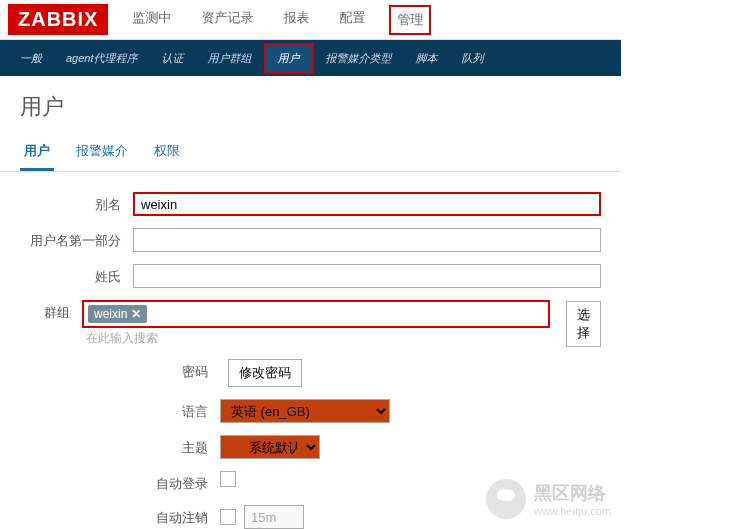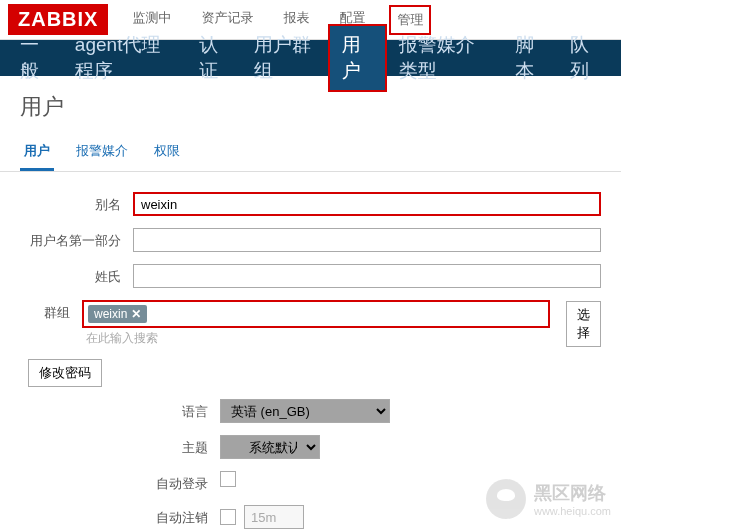"一般" .subnav-item { font-size: 19px -> 11px; font-style: none -> italic }
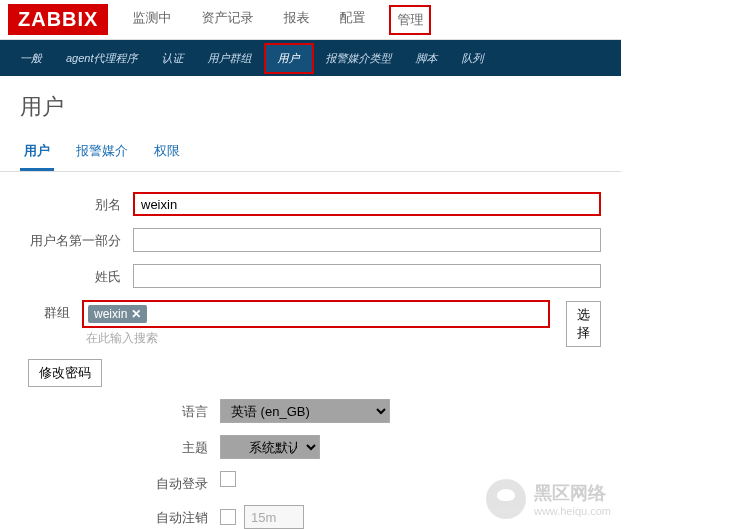"密码" div.lbl { html: none -> <div>密码</div> }
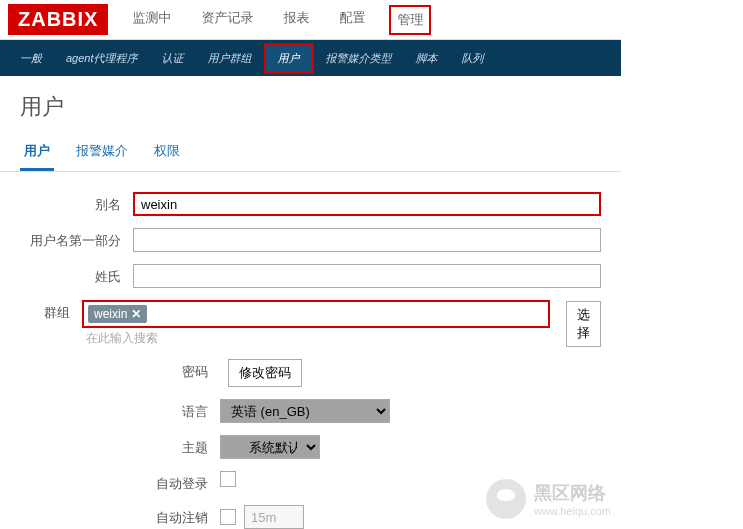"英语 (en_GB)" select { background: #a3a3a3 -> #c2410c }
